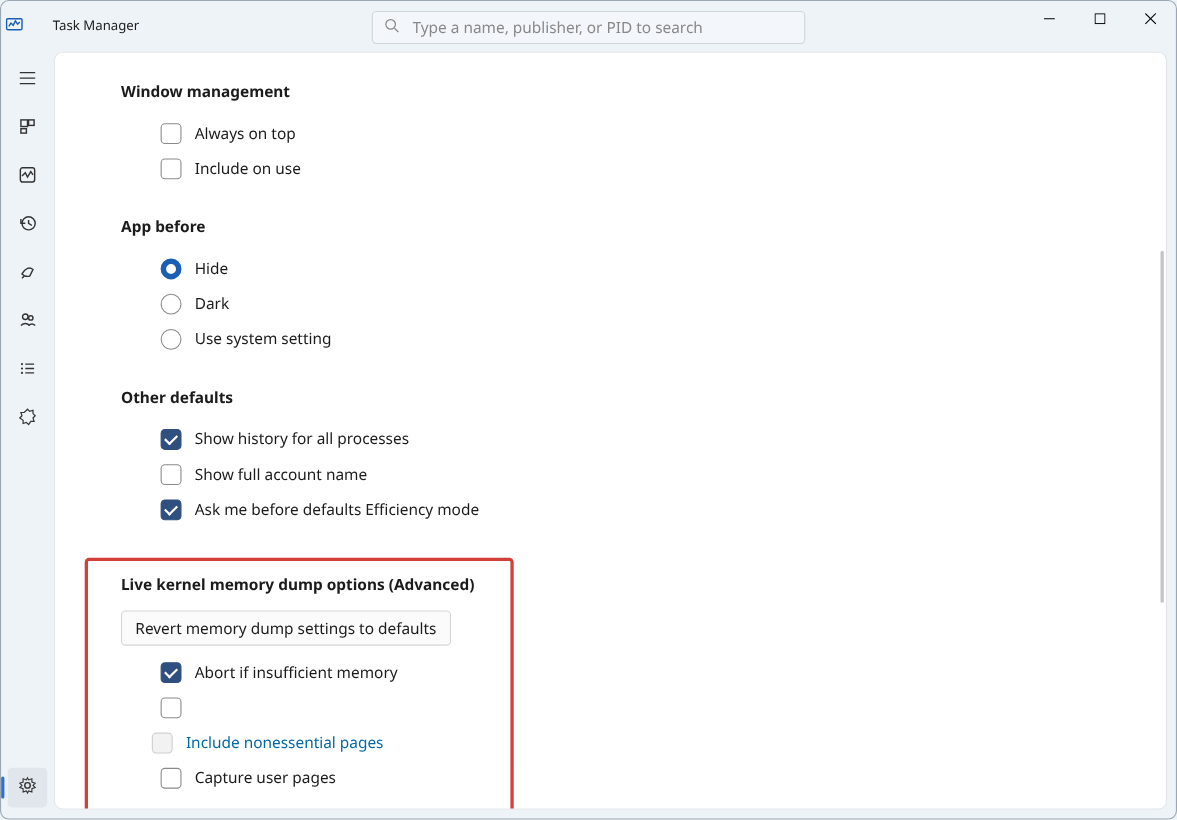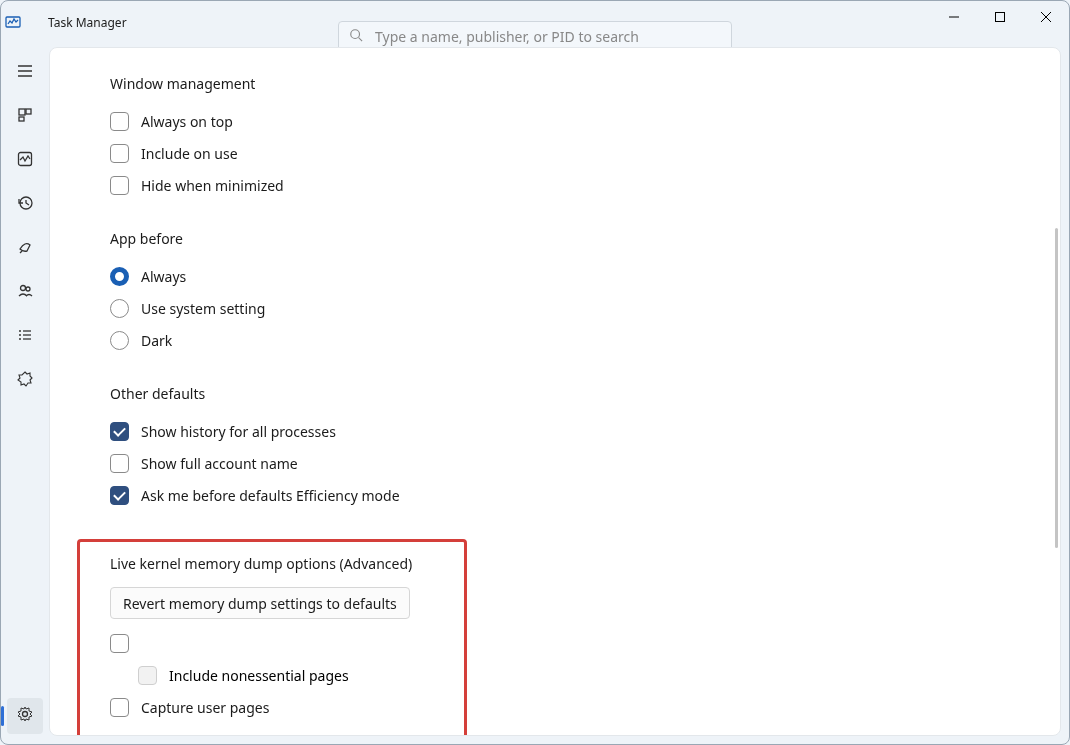"Type a name, publisher, or" .searchwrap { top: 20px -> 9px }
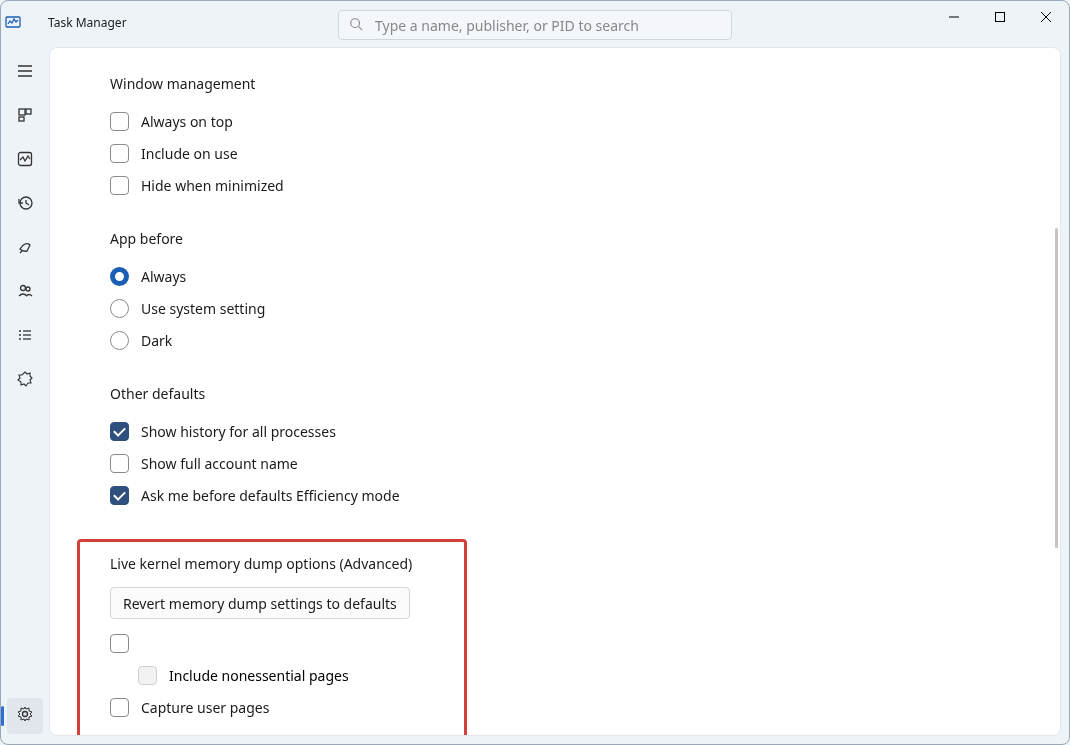"Window management" .section h3 { font-weight: 400 -> 700 }
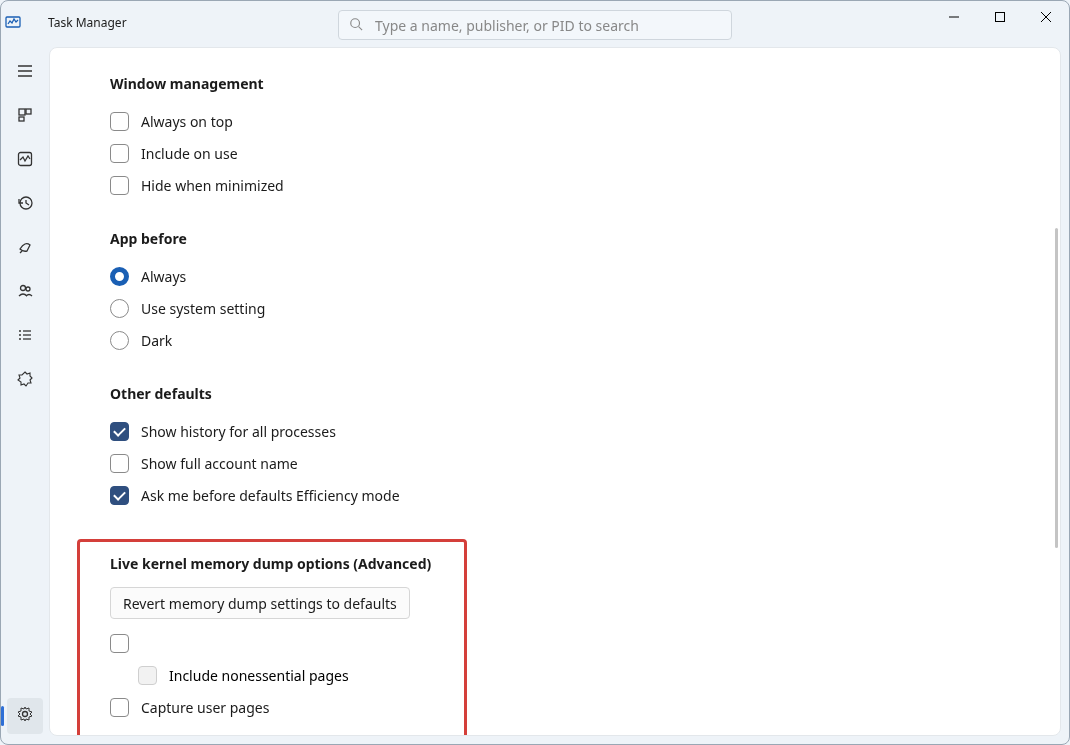"Always on top" .row { margin-left: none -> 36px }
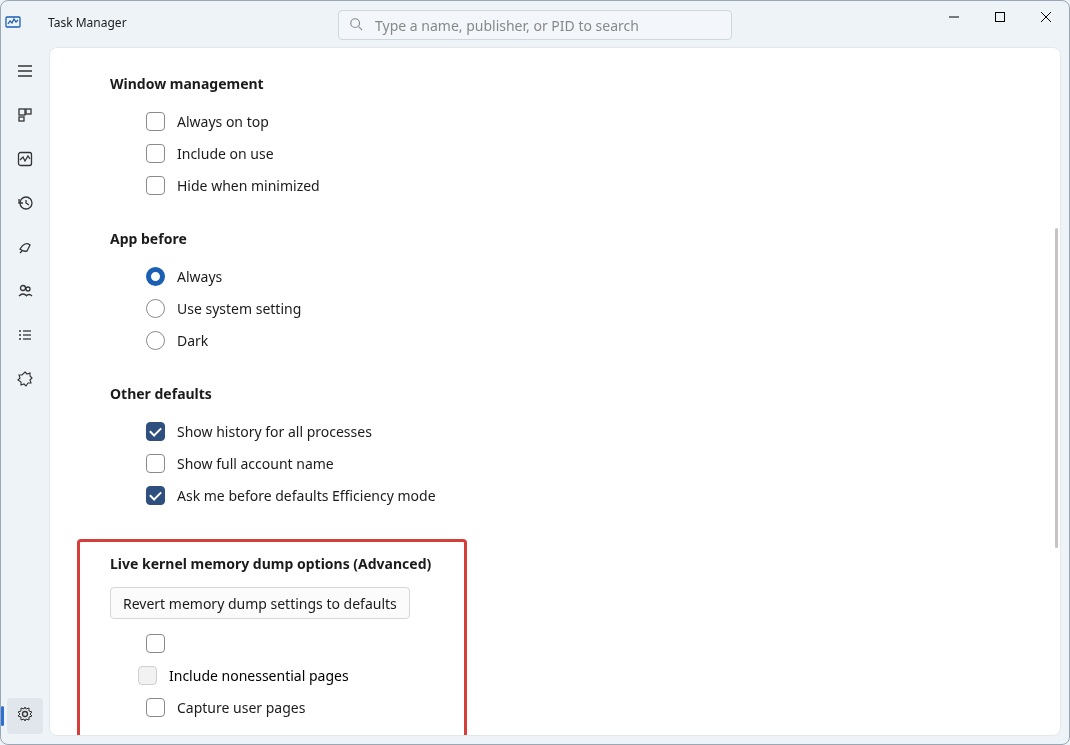"Hide when minimized" div.row { html: <div> <span></span> <label>Hide when minimized</label> </div> -> none }
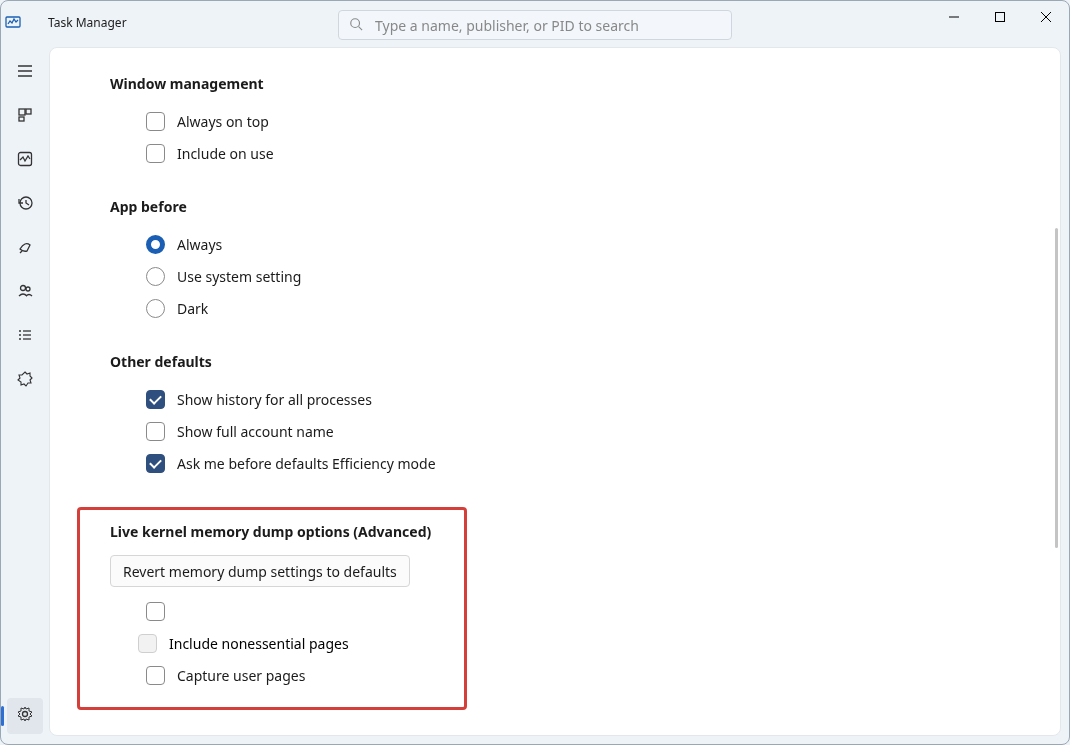"Always" label { text: Always -> Hide }
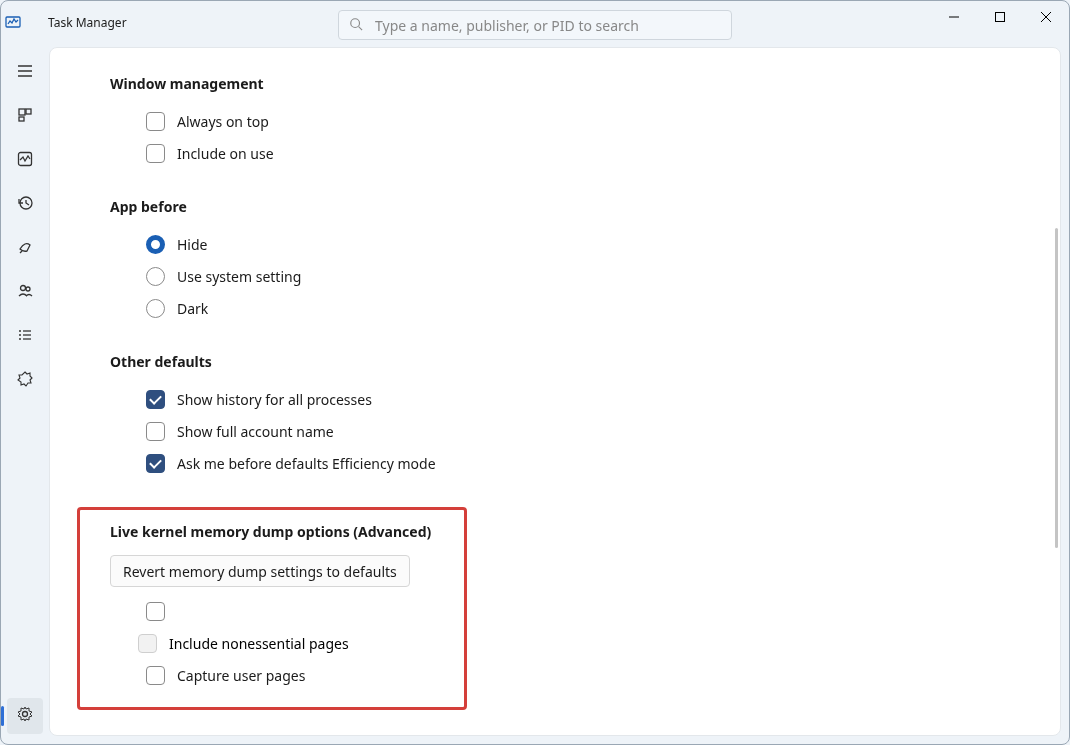"Use system setting" div.row { order: before "Dark" -> after "Dark" }
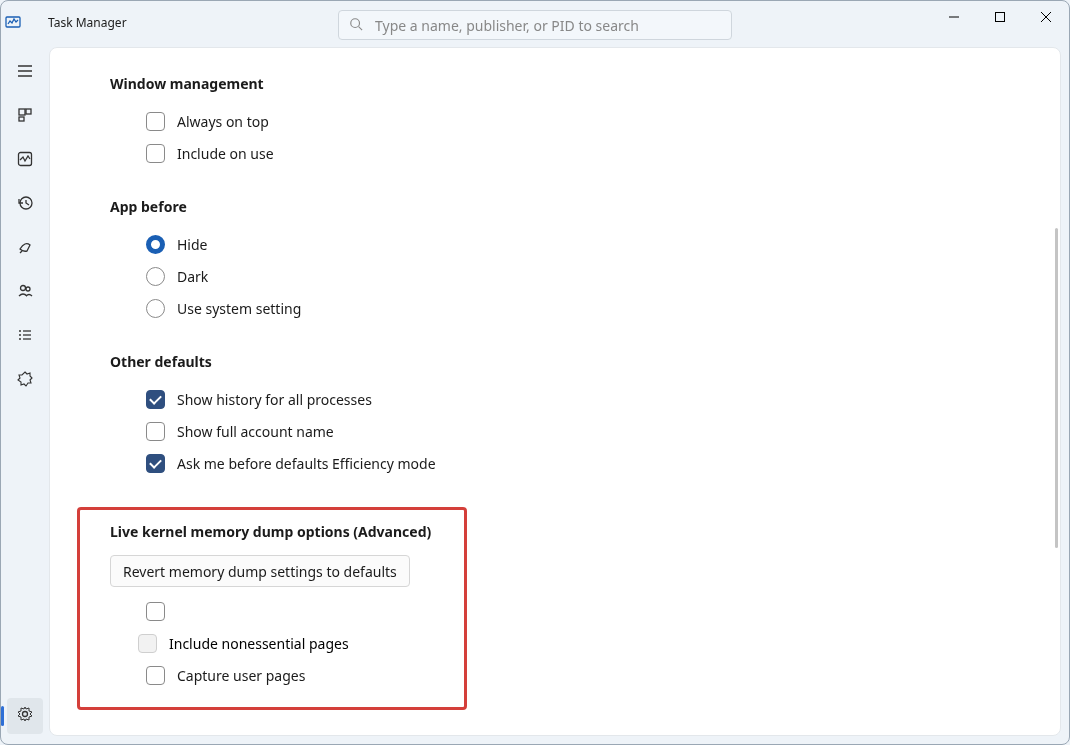"Abort if insufficient memory" div.row { html: none -> <div> <span></span> <label>Abort if insufficient memory</label> </div> }
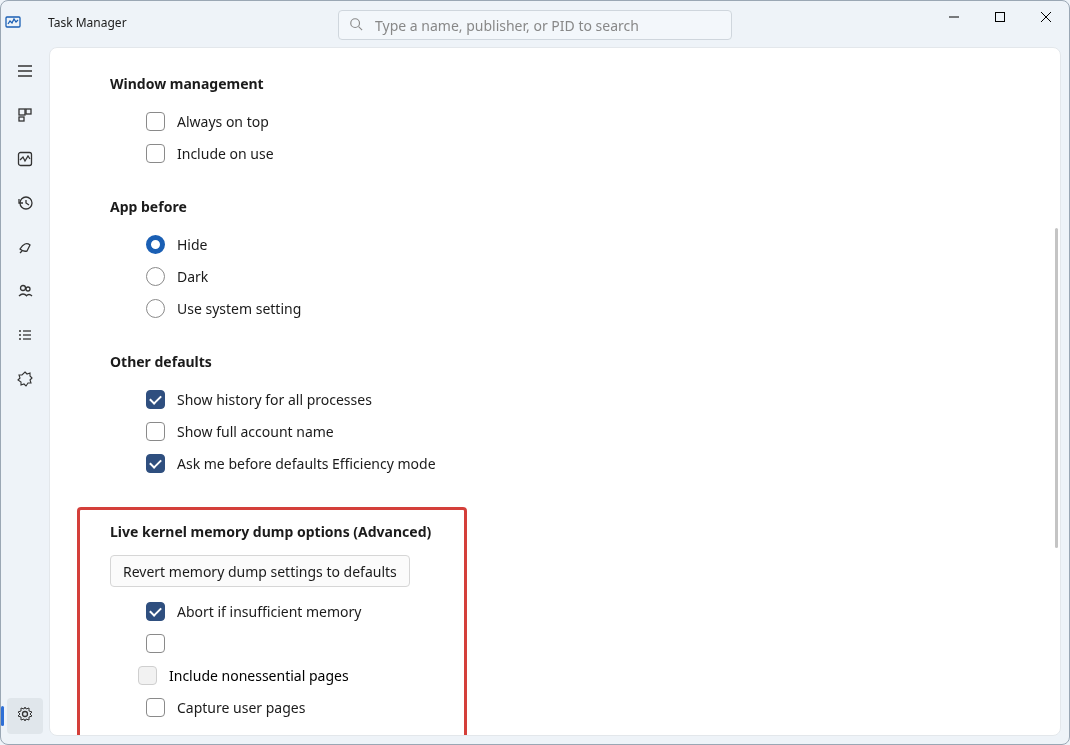"Include nonessential pages" .row.disabled { color: #000000 -> #0369a1 }
